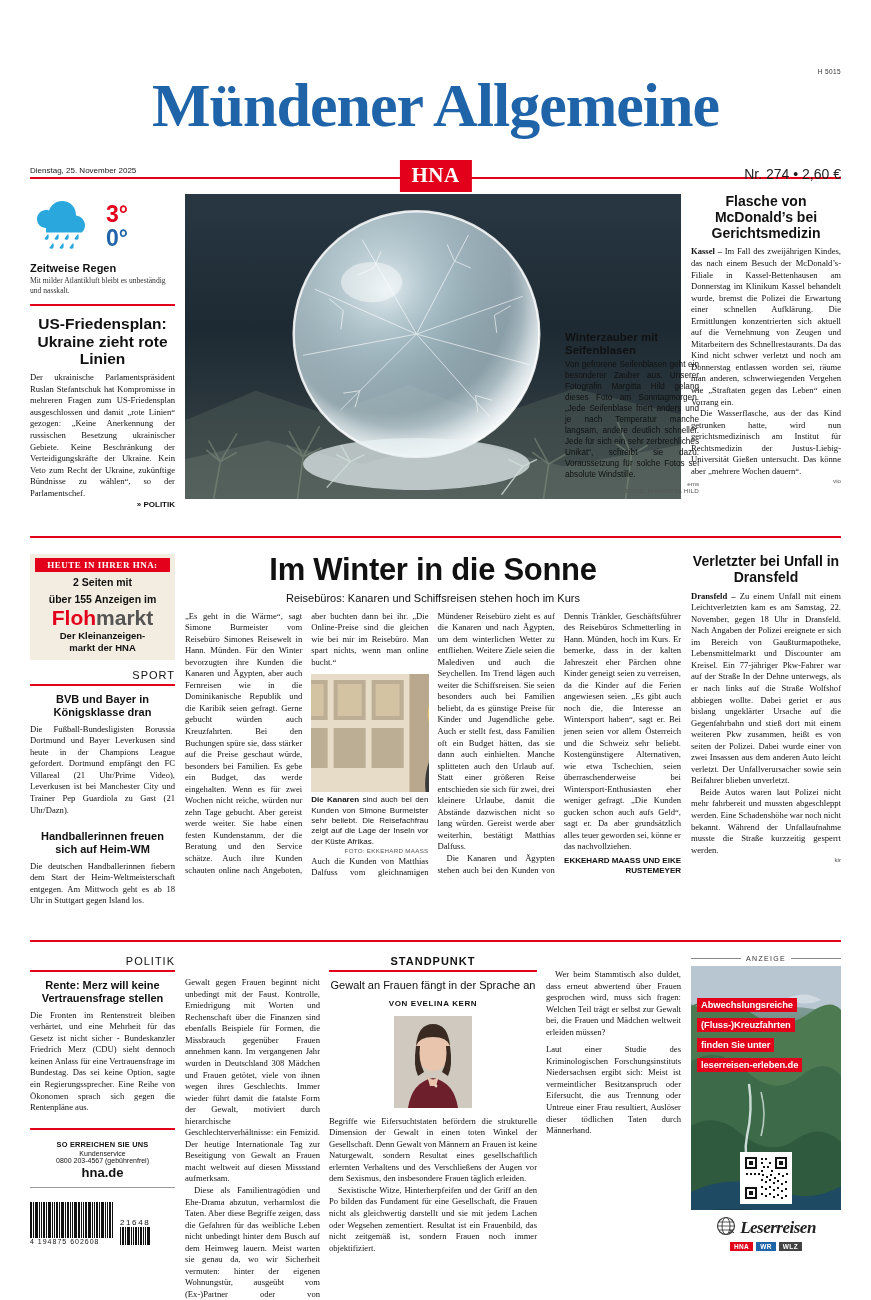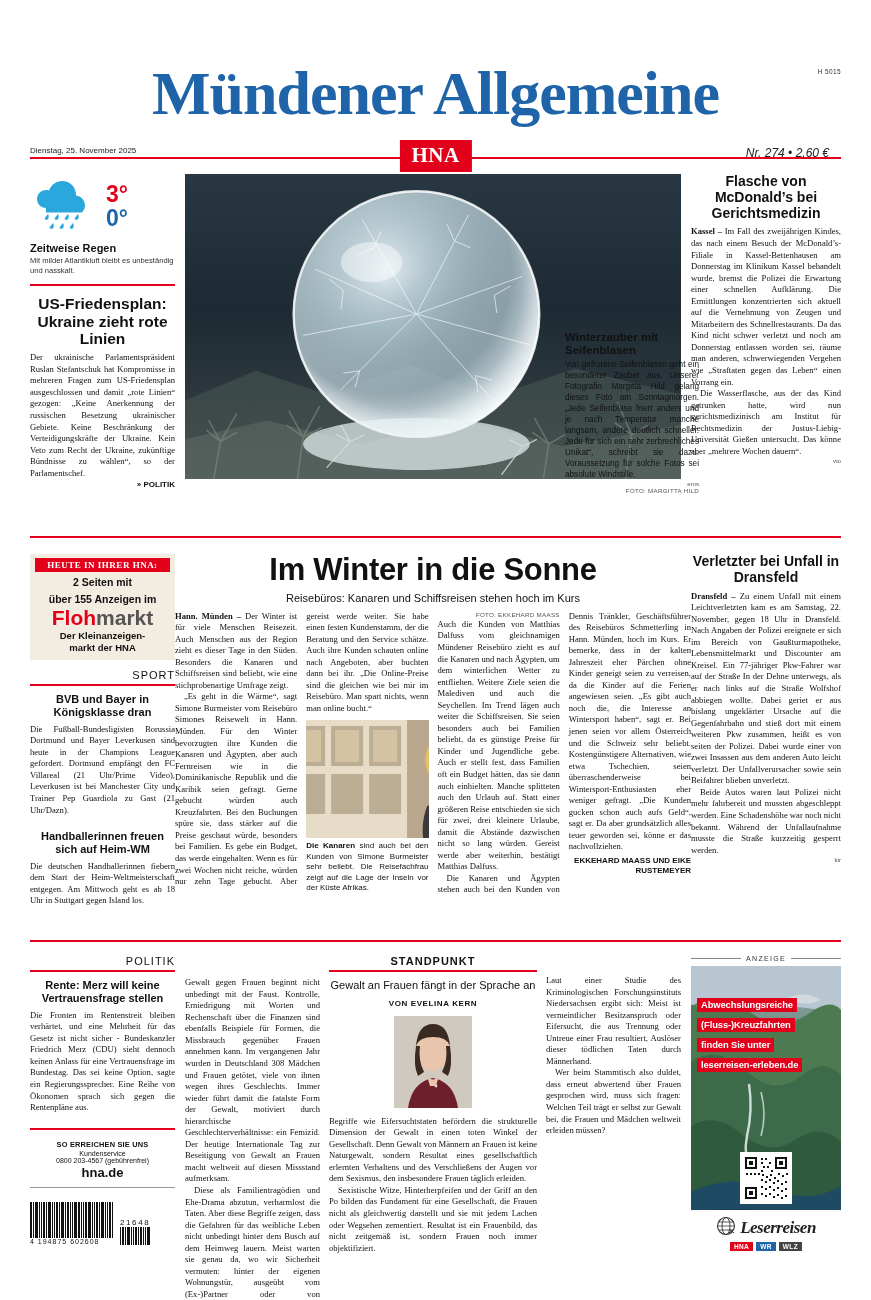"Mündener Allgemeine" .page { padding: 0 30px -> 12px 30px }
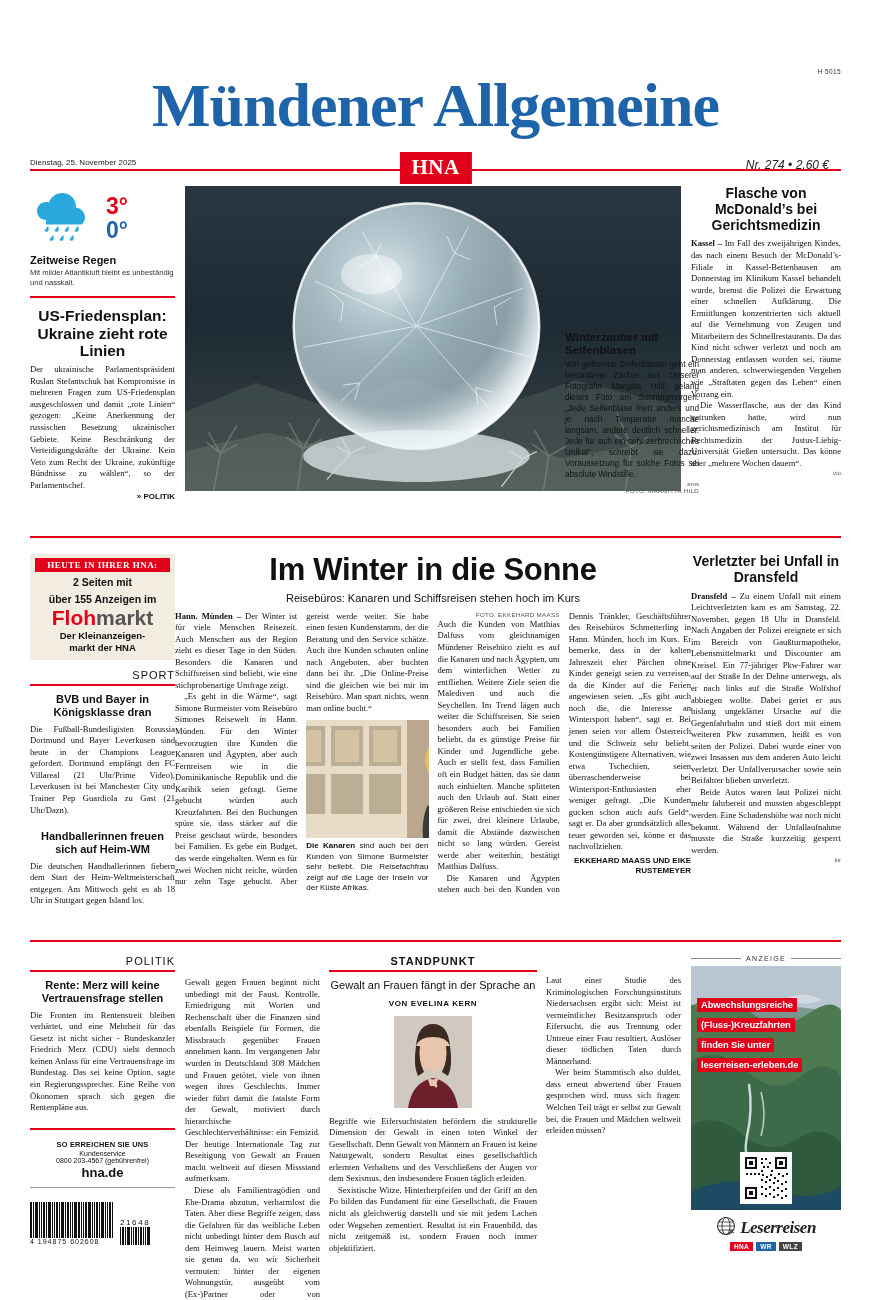"Dienstag, 25. November 2025" .dateline { margin-top: 12px -> 20px }
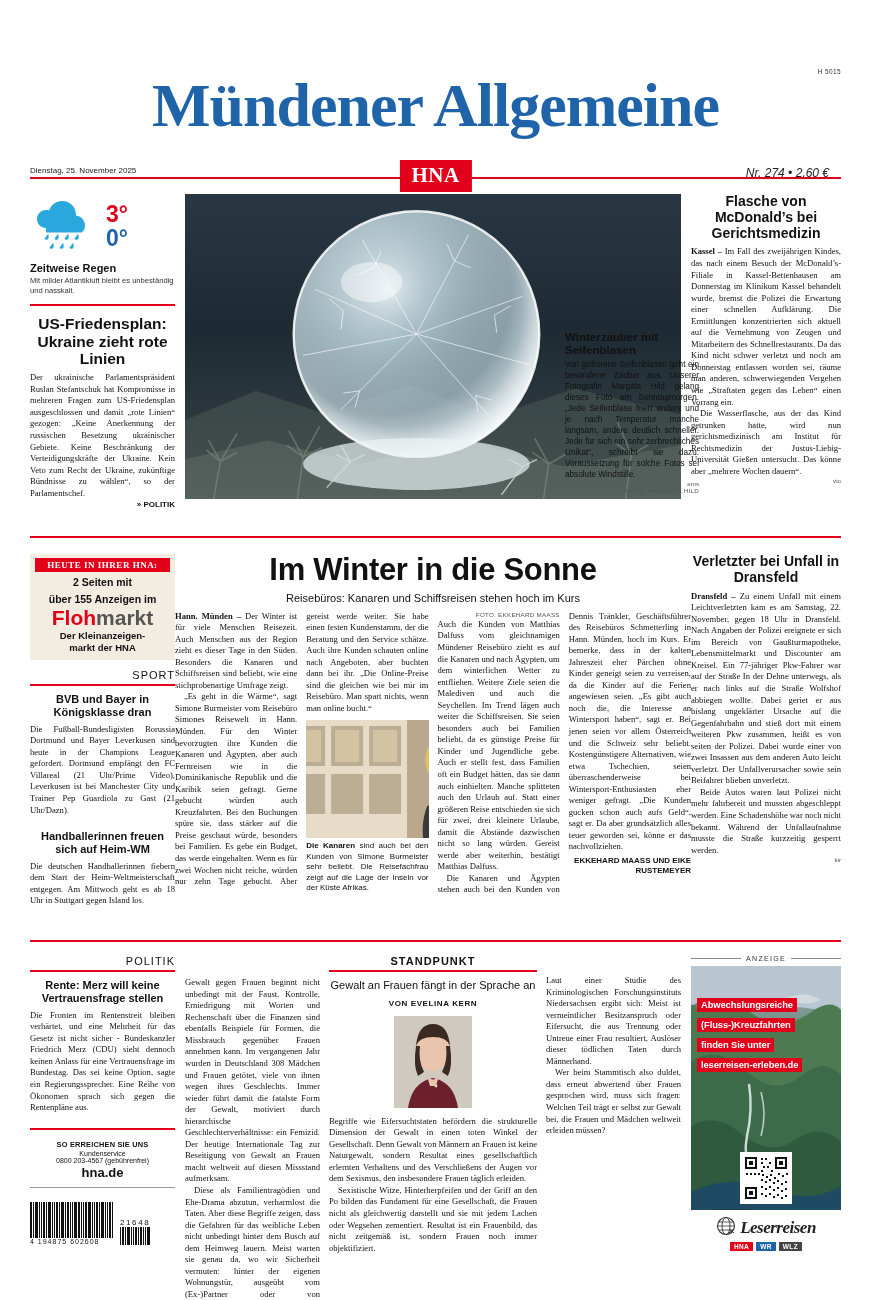"Nr. 274 • 2,60 €" .dateline .rd { font-size: 12px -> 14px; font-style: italic -> none; right: 12px -> 0 }
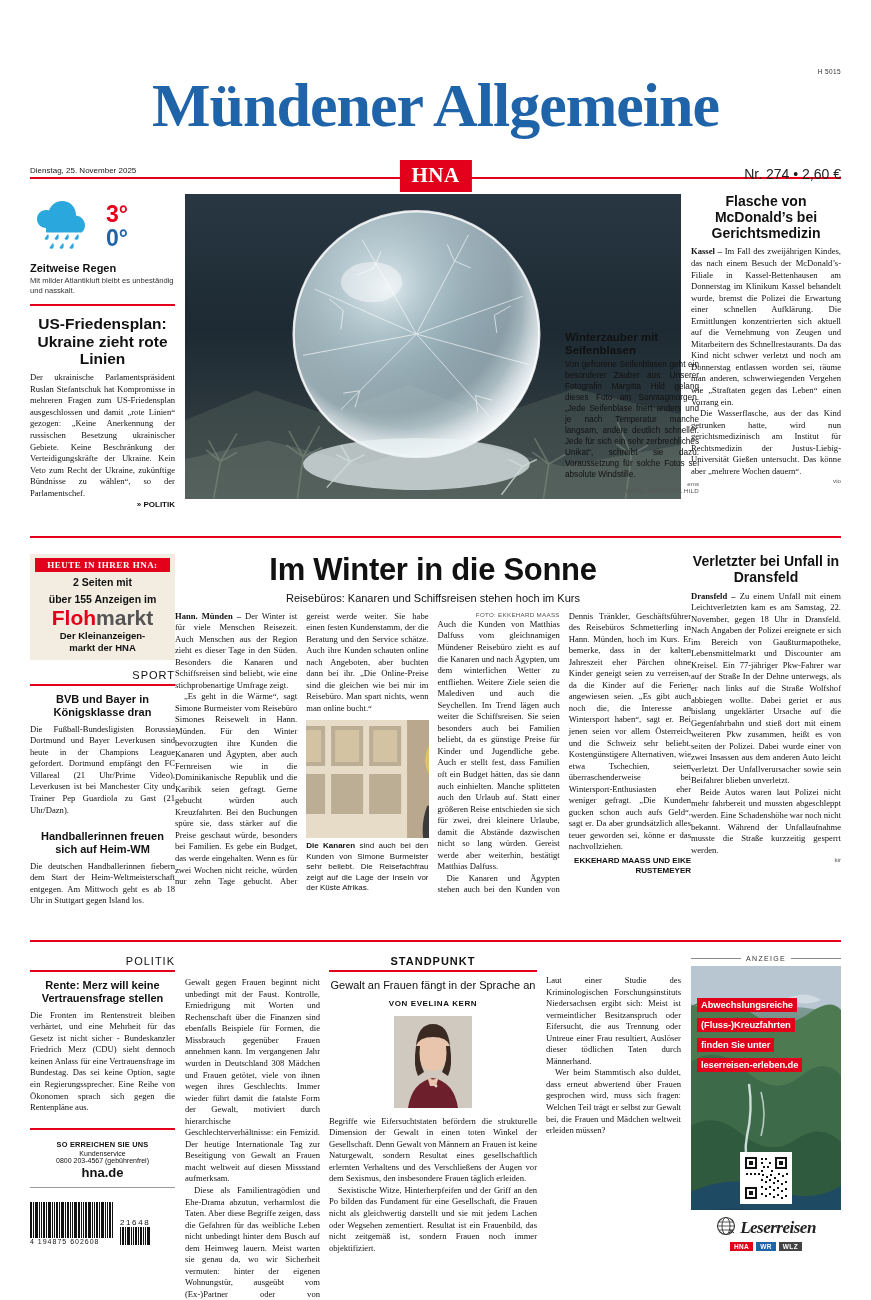"Mit milder Atlantikluft bleibt es" .wdesc { font-family: Liberation Sans, sans-serif -> Liberation Serif, serif }
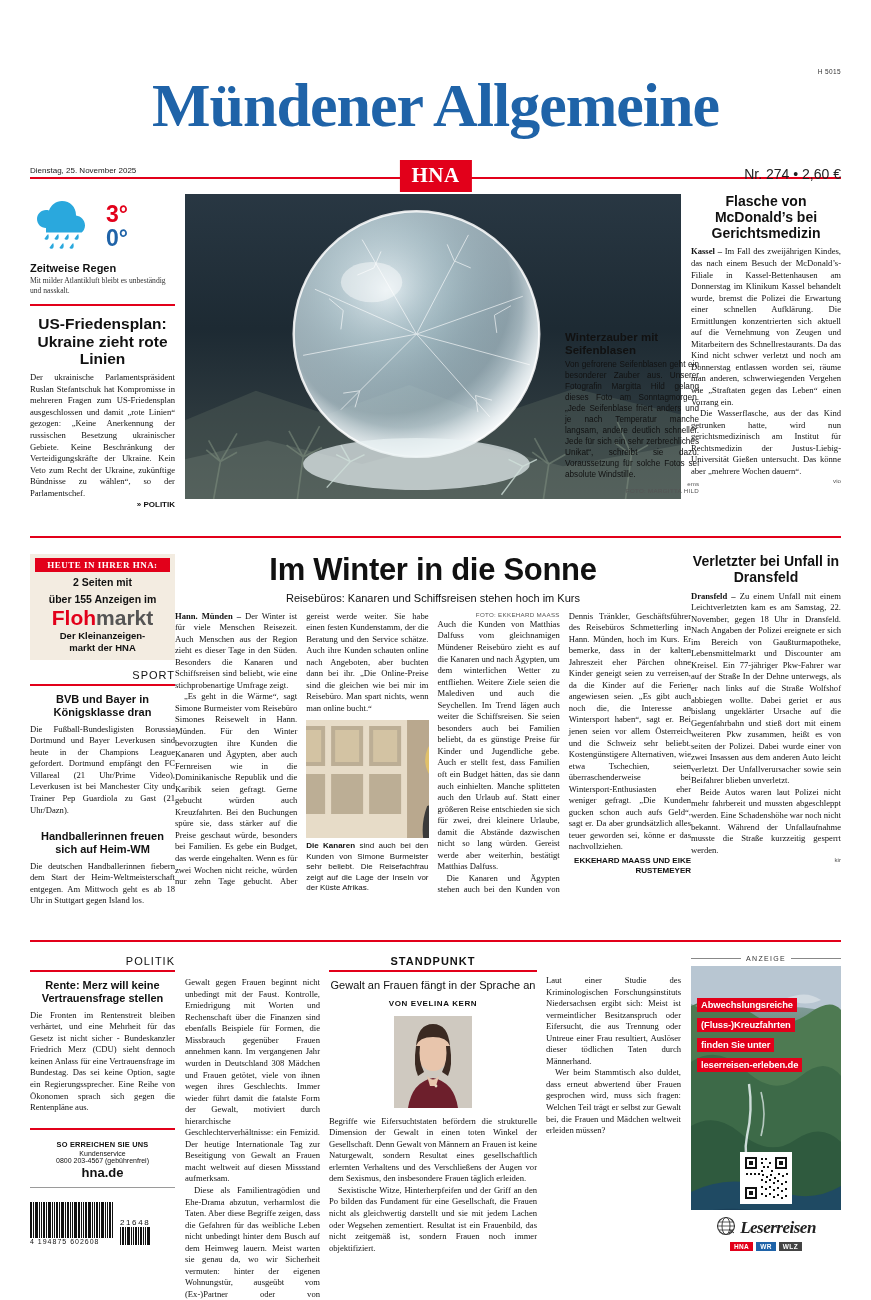"HEUTE IN IHRER HNA:" .zone-lead { gap: none -> 10px }
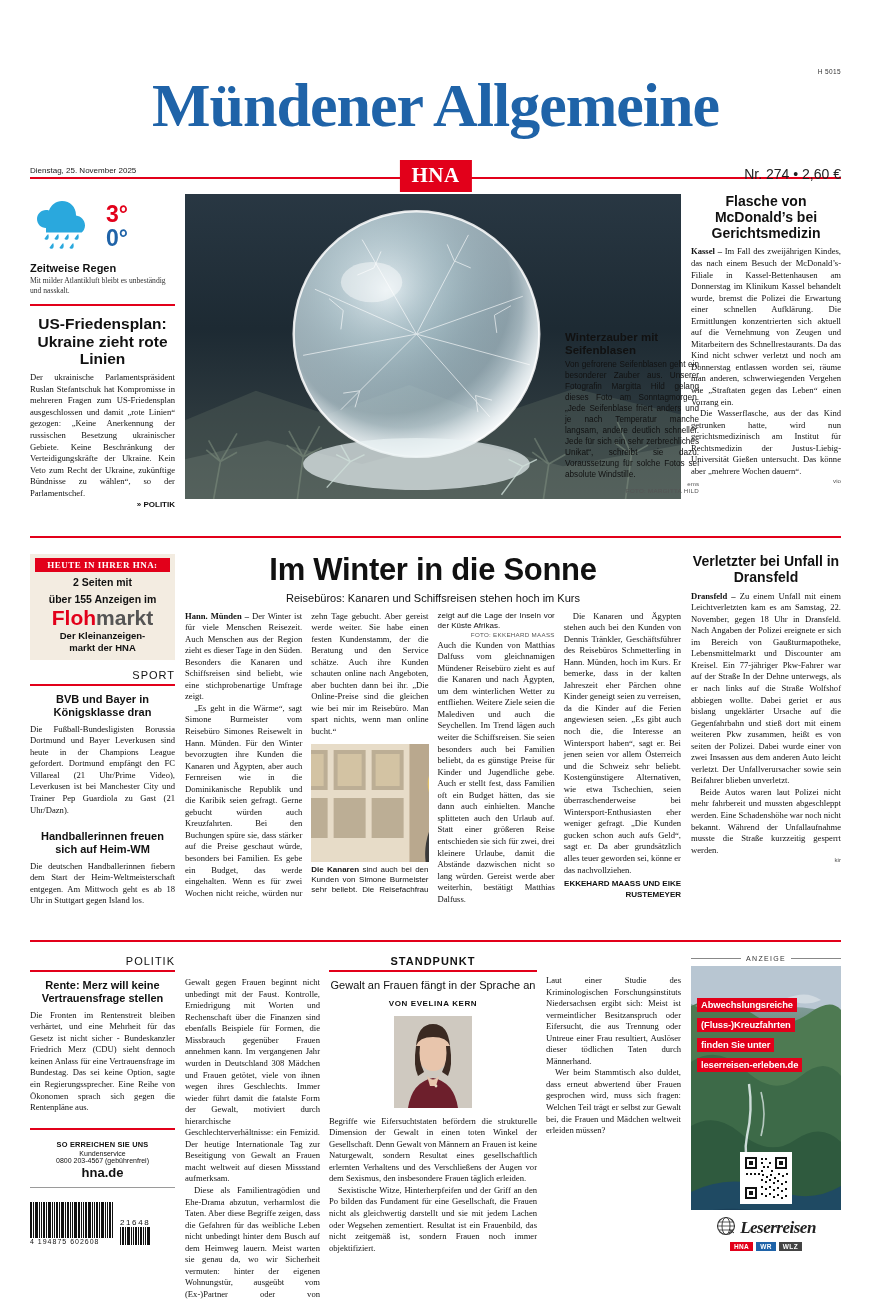"Hann. Münden – Der Winter" p { html: <p><span>Hann. Münden –</span> <span>Der Winter ist für viele Menschen Reisezeit. Auch Menschen aus der Region zieht es dieser Tage in den Süden. Besonders die Kanaren und Schiffsreisen sind beliebt, wie eine stichprobenartige Umfrage zeigt.</span></p> -> none }
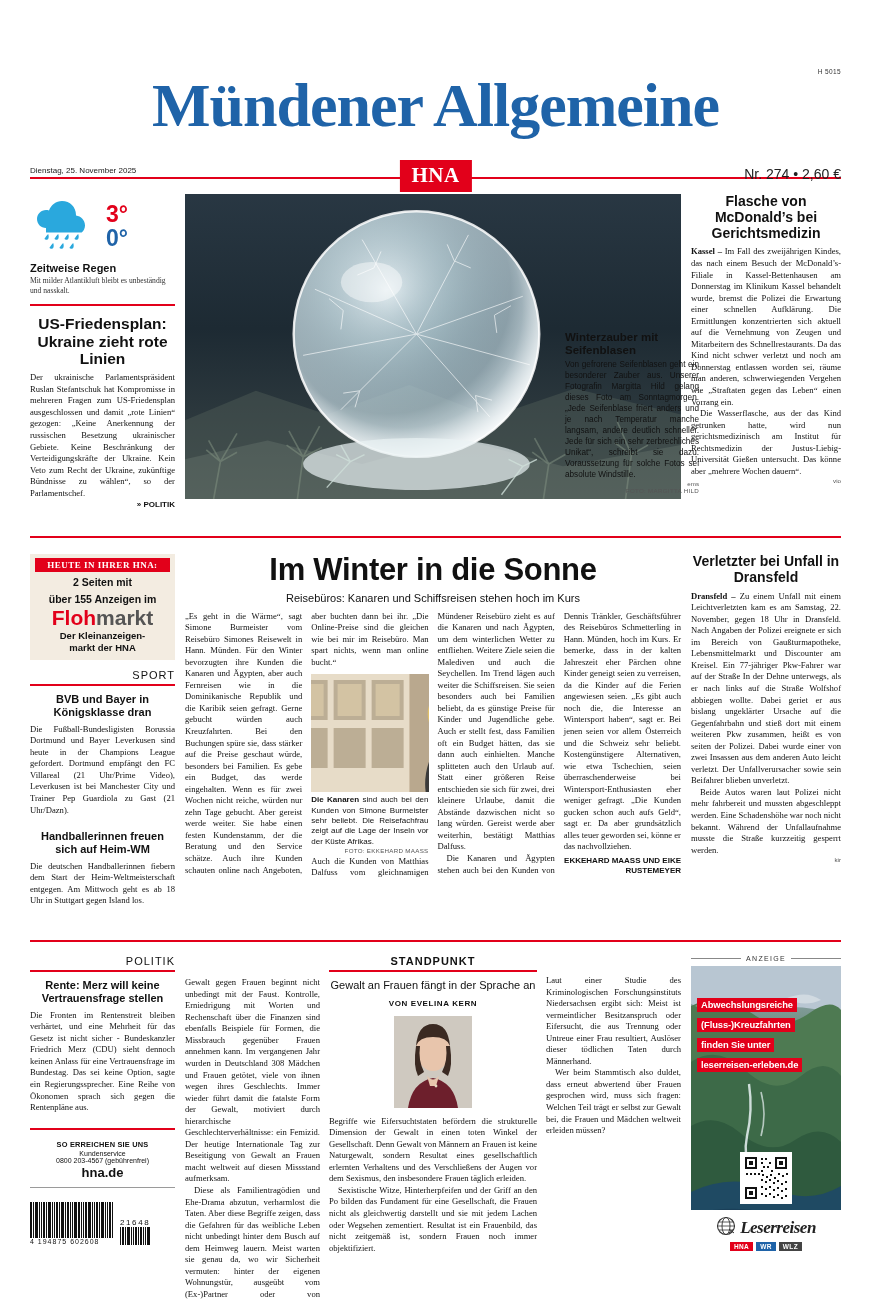"Laut einer Studie des Kriminologischen" div.body-txt { order: before "Wer beim Stammtisch also duldet," -> after "Wer beim Stammtisch also duldet," }
